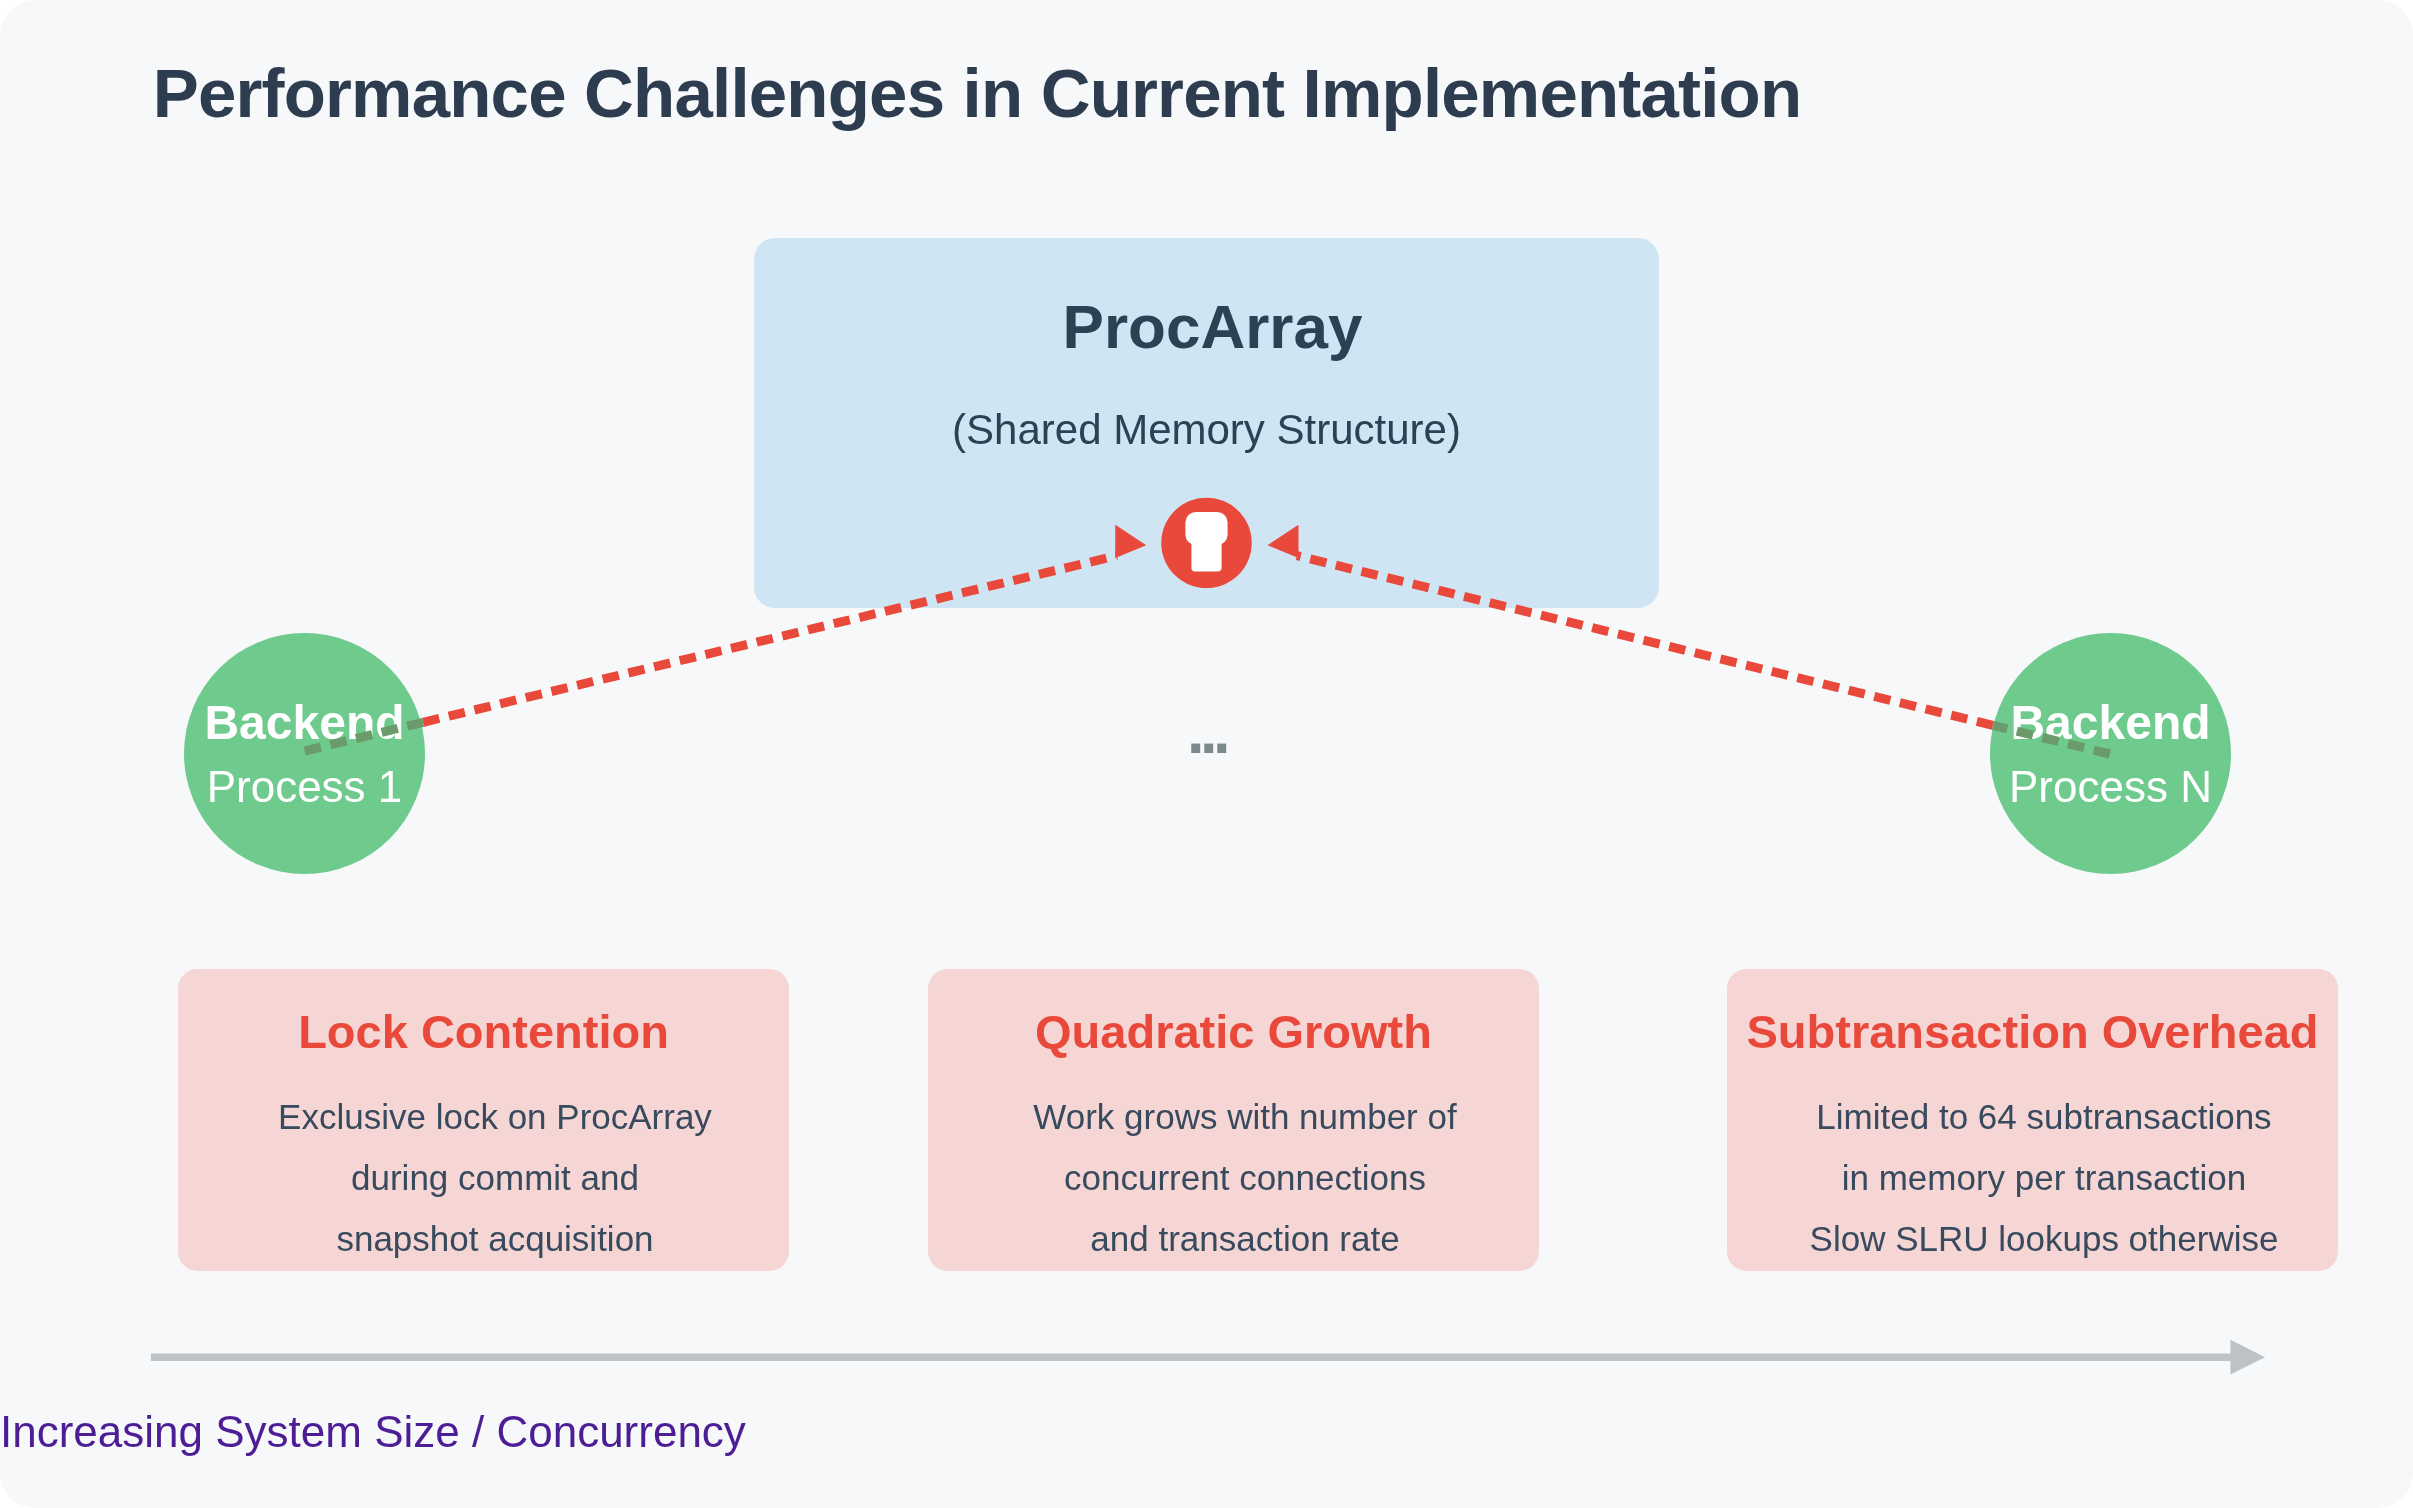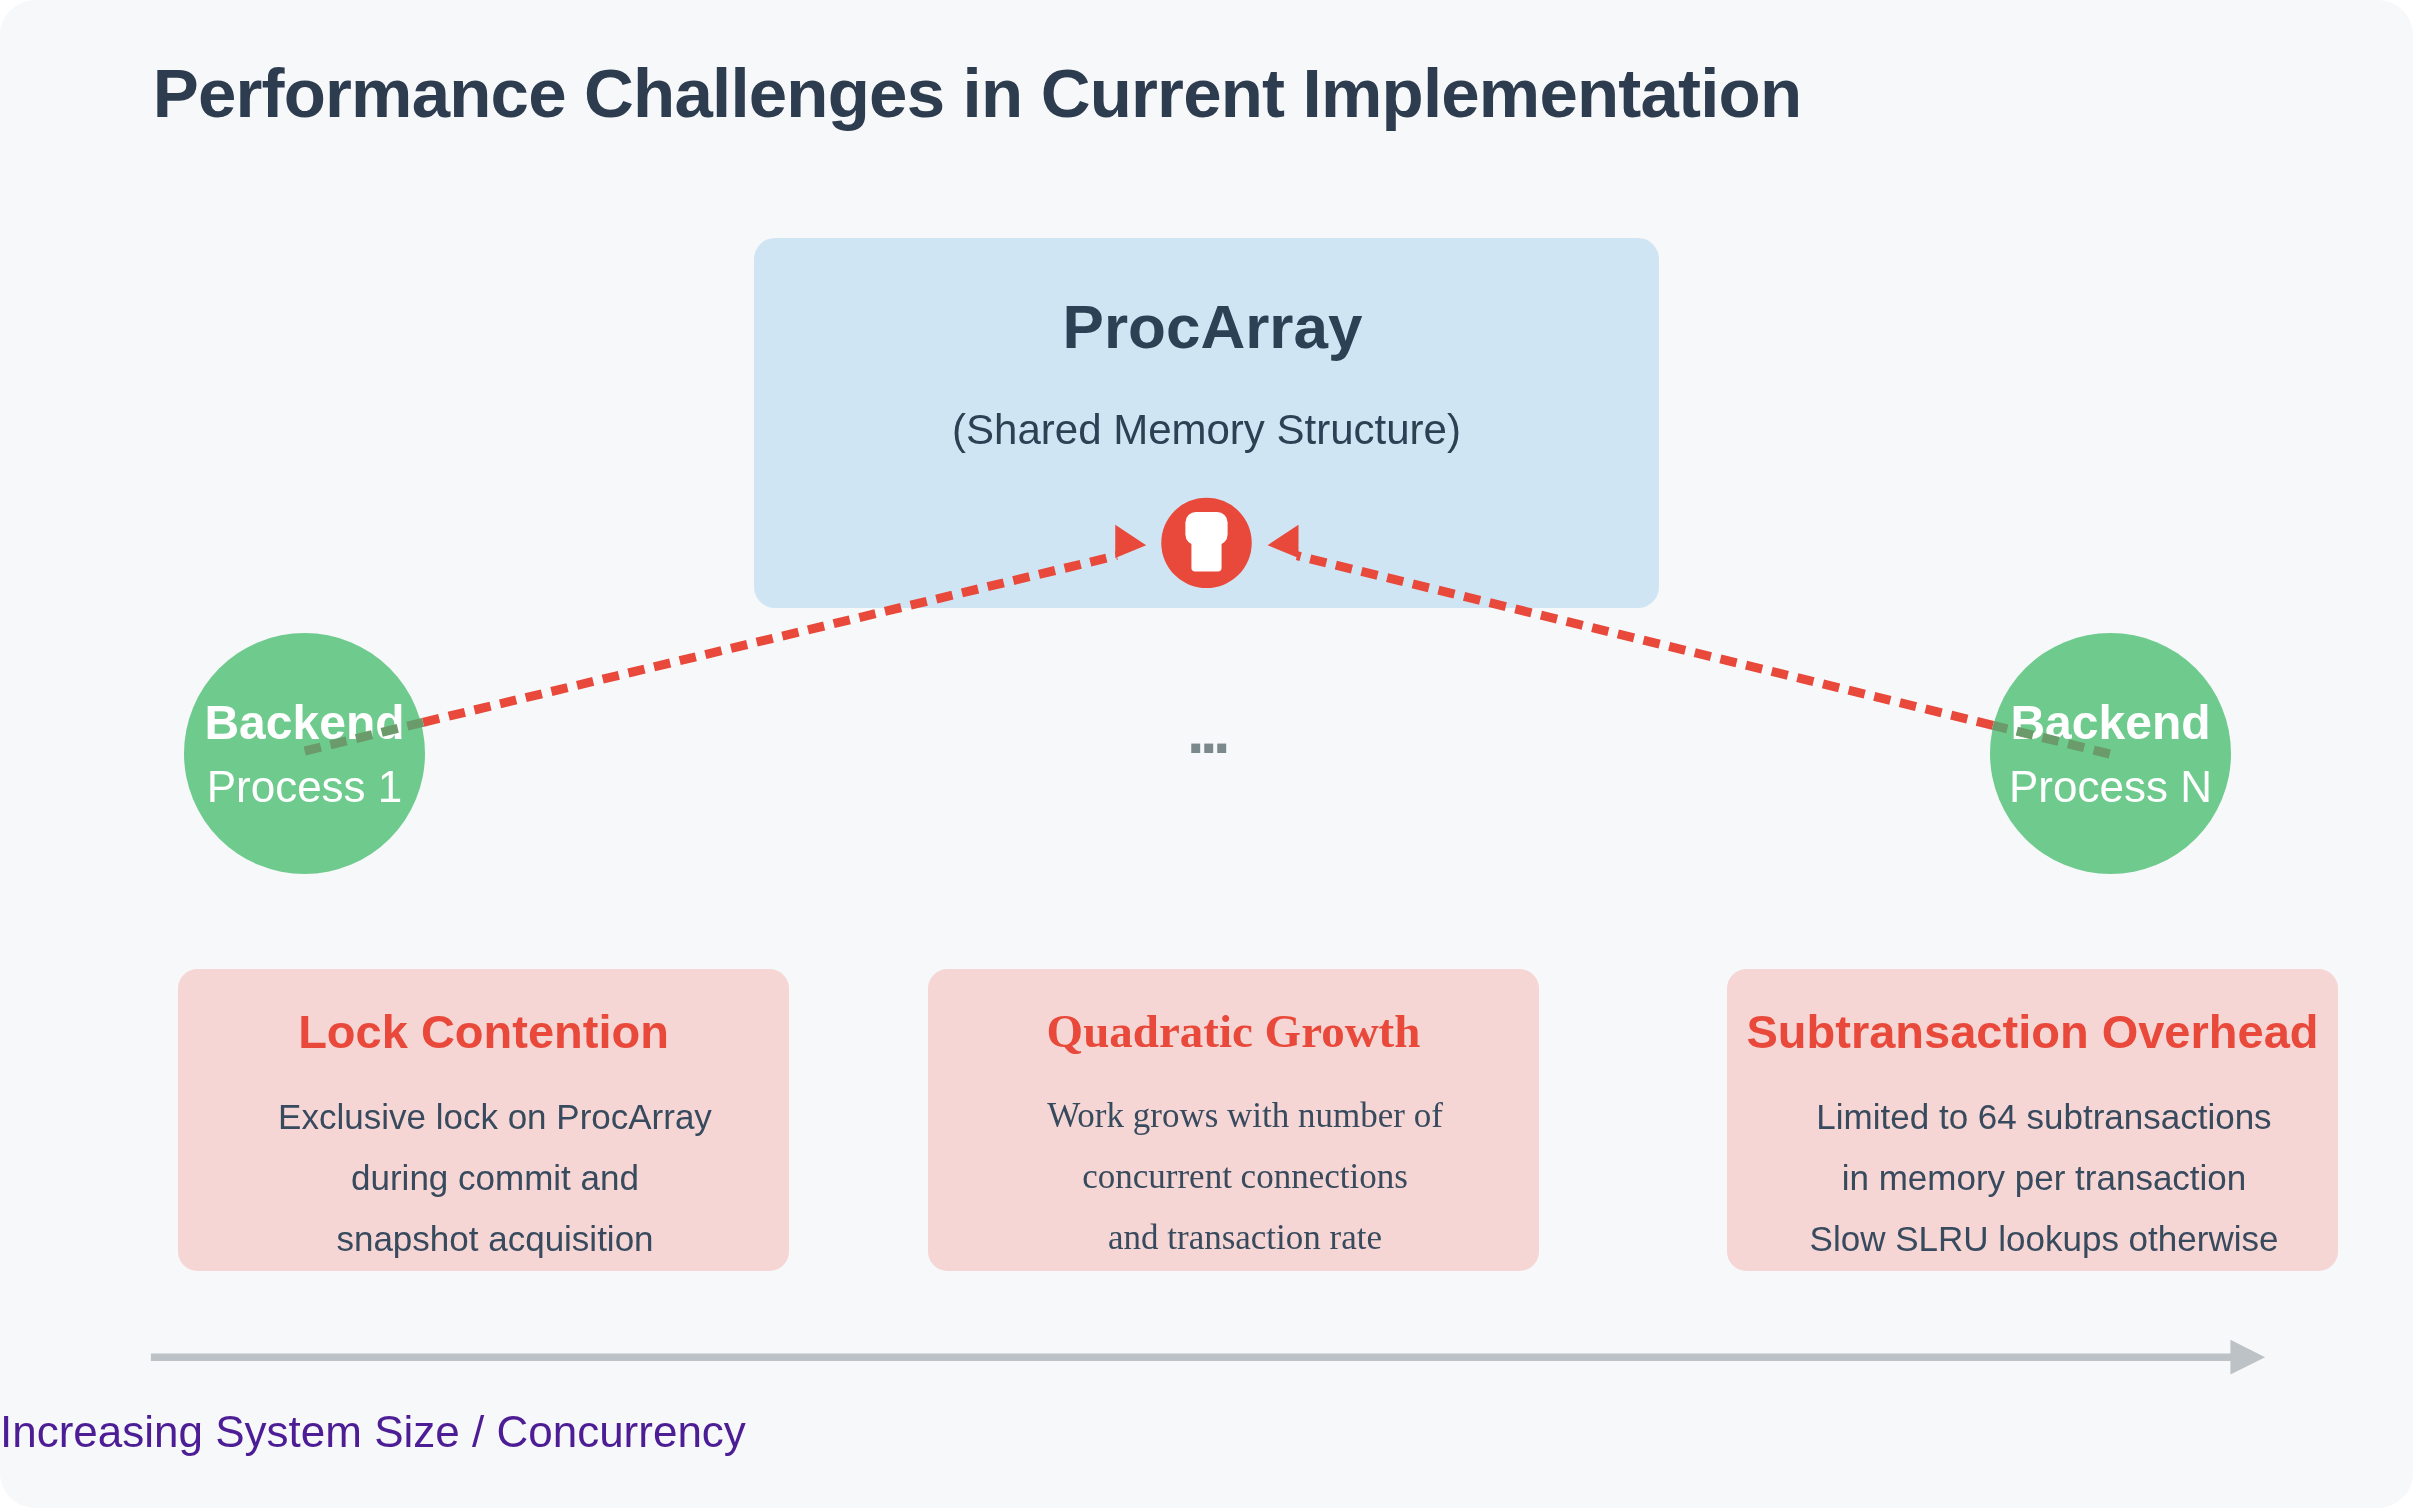"Quadratic Growth" .challenge-box.c1 { font-family: Liberation Serif, serif -> none }
